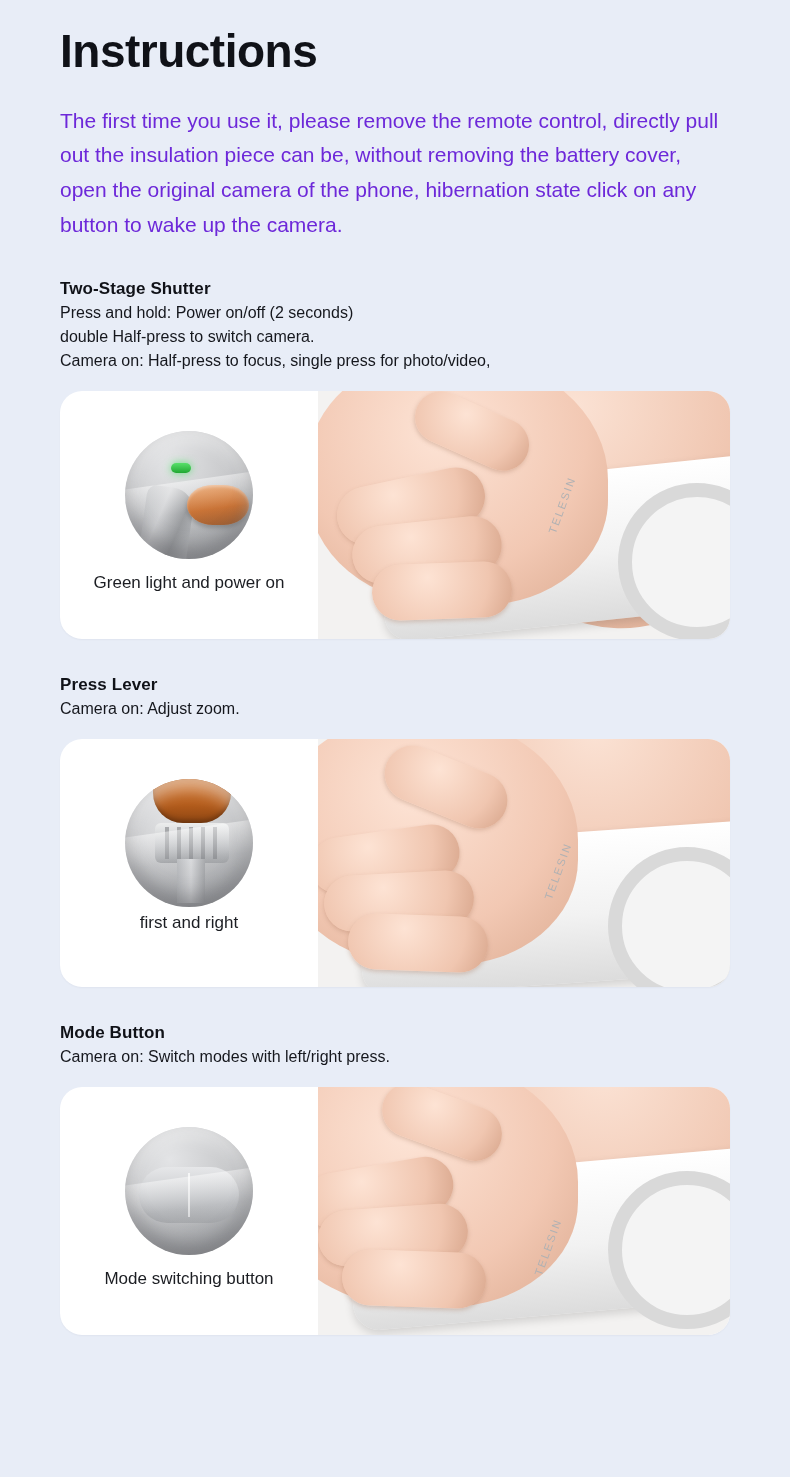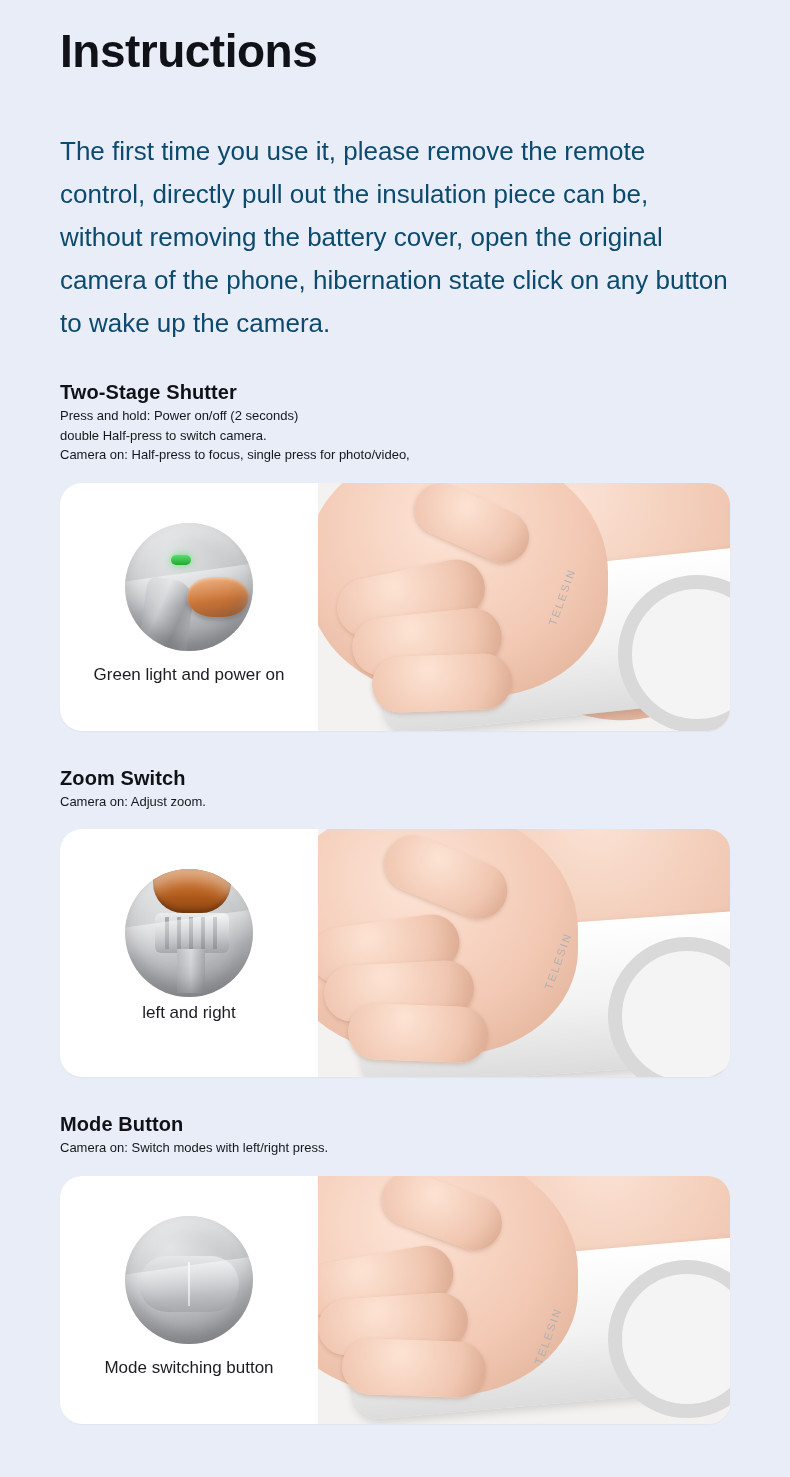"The first time you use" .intro { color: #0c4a6e -> #6d28d9; font-size: 26px -> 21px; margin-top: 53px -> 27px }
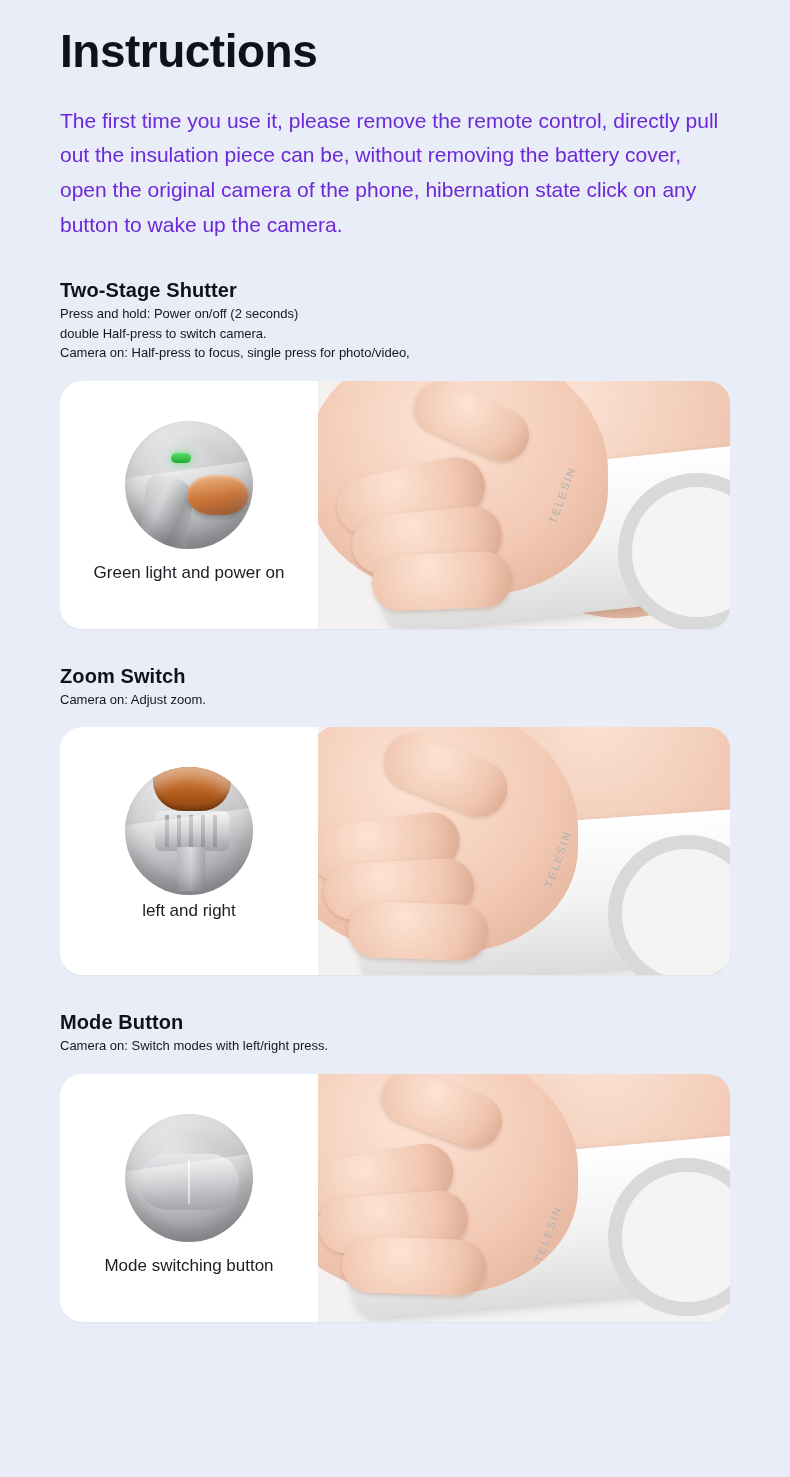"Two-Stage Shutter" .section-title { font-size: 20px -> 17px }
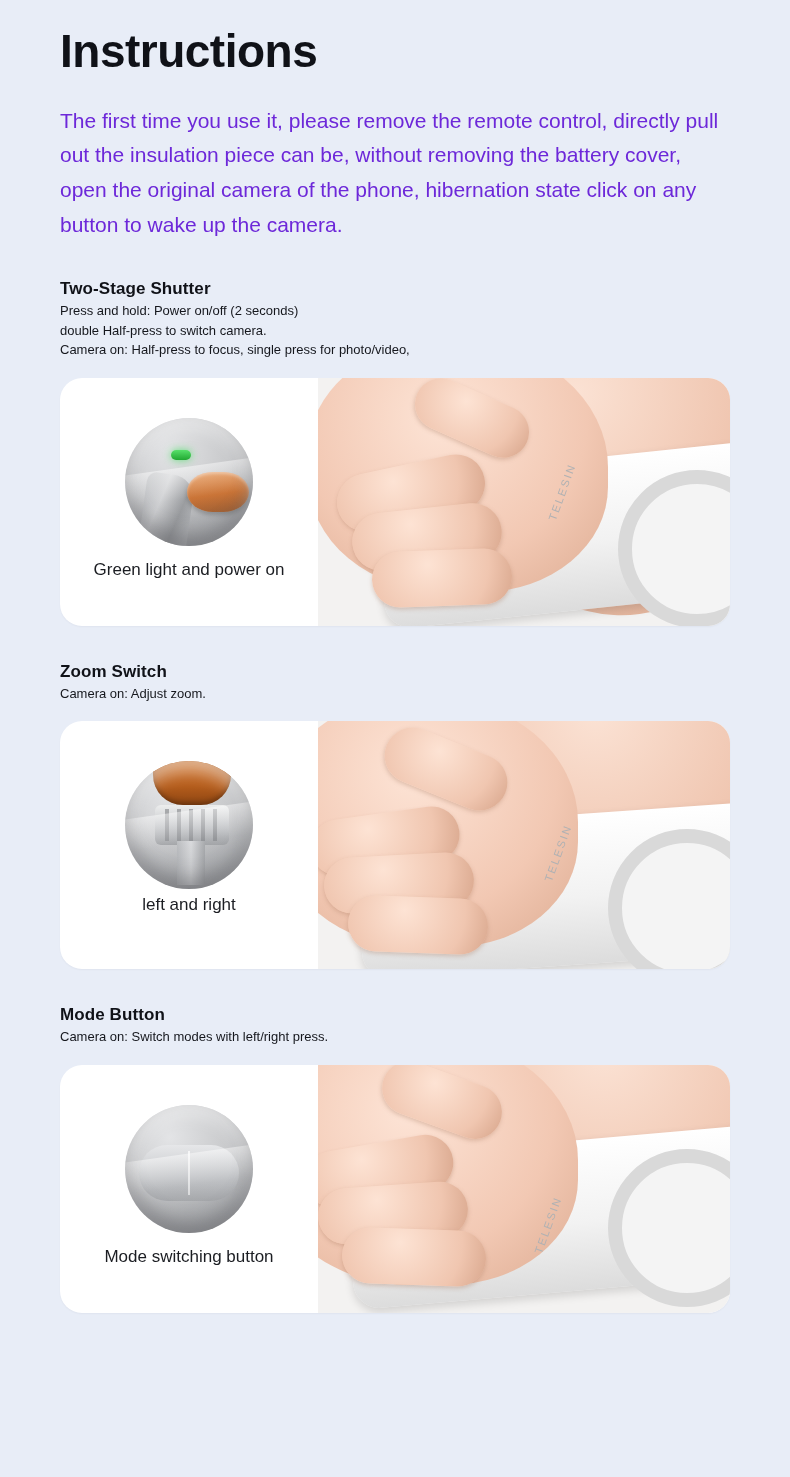"Press and hold: Power on/off" .section-line { font-size: 13px -> 16px }
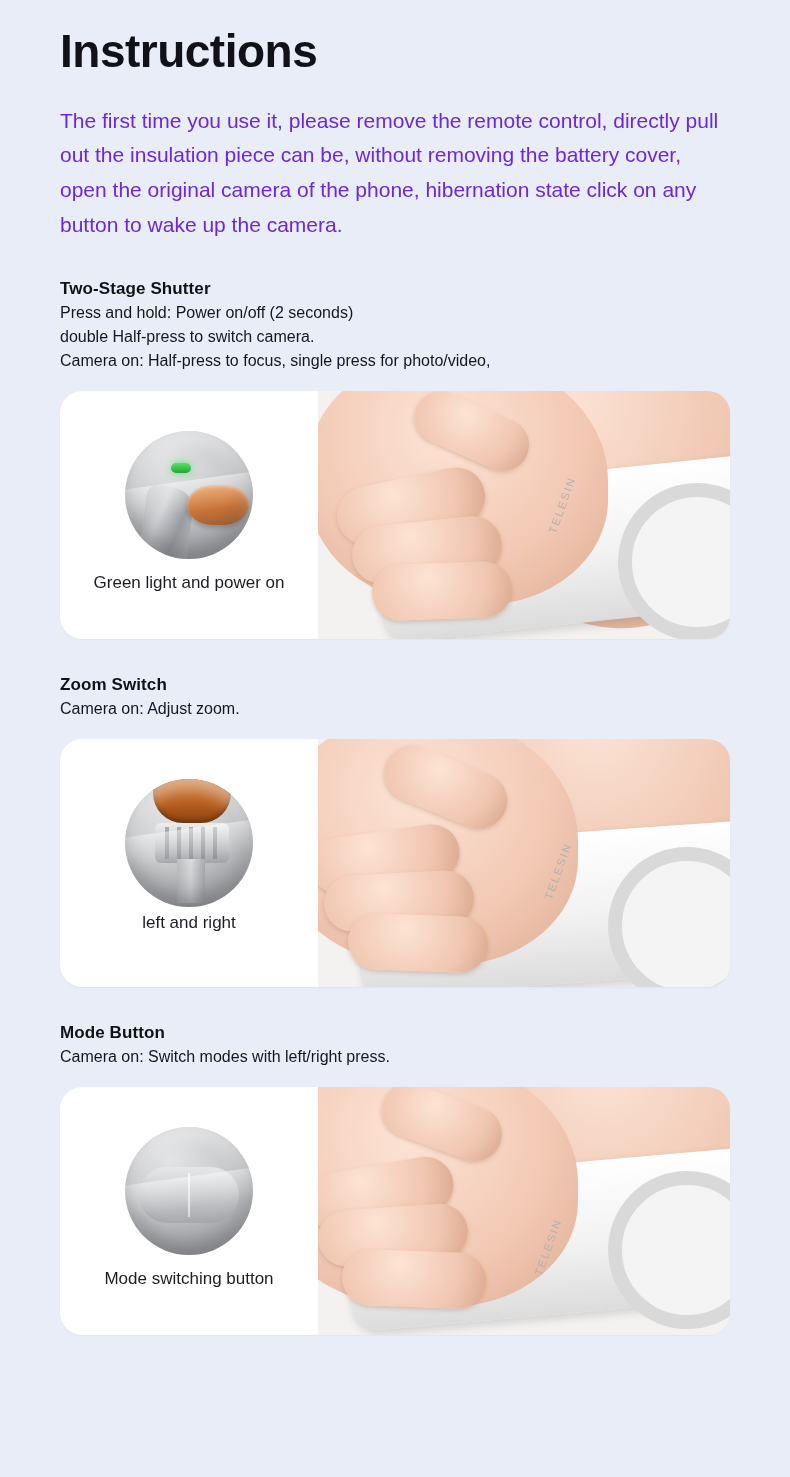"Zoom Switch" div.section-title { text: Zoom Switch -> Press Lever }
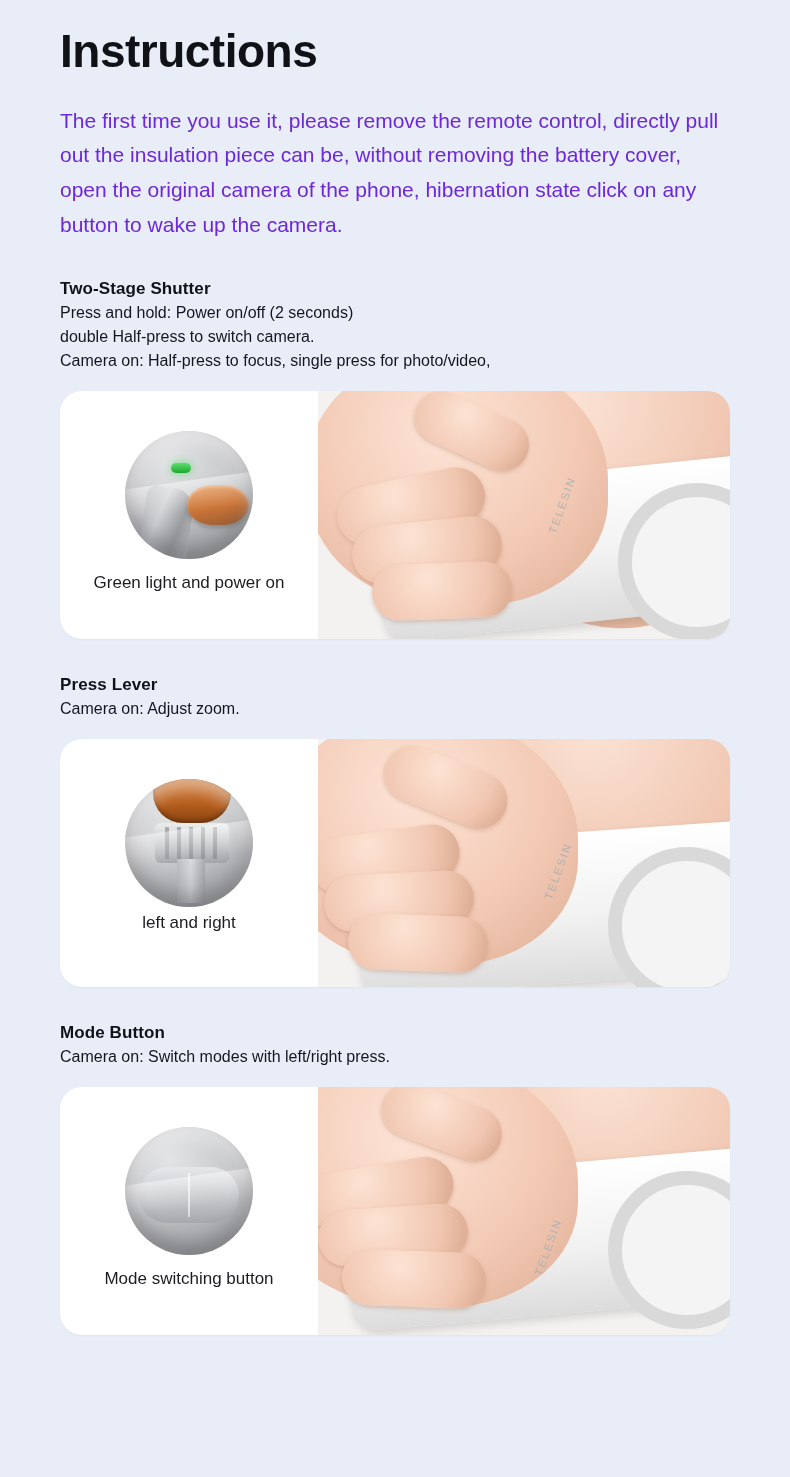"left and right" div { text: left -> first }
